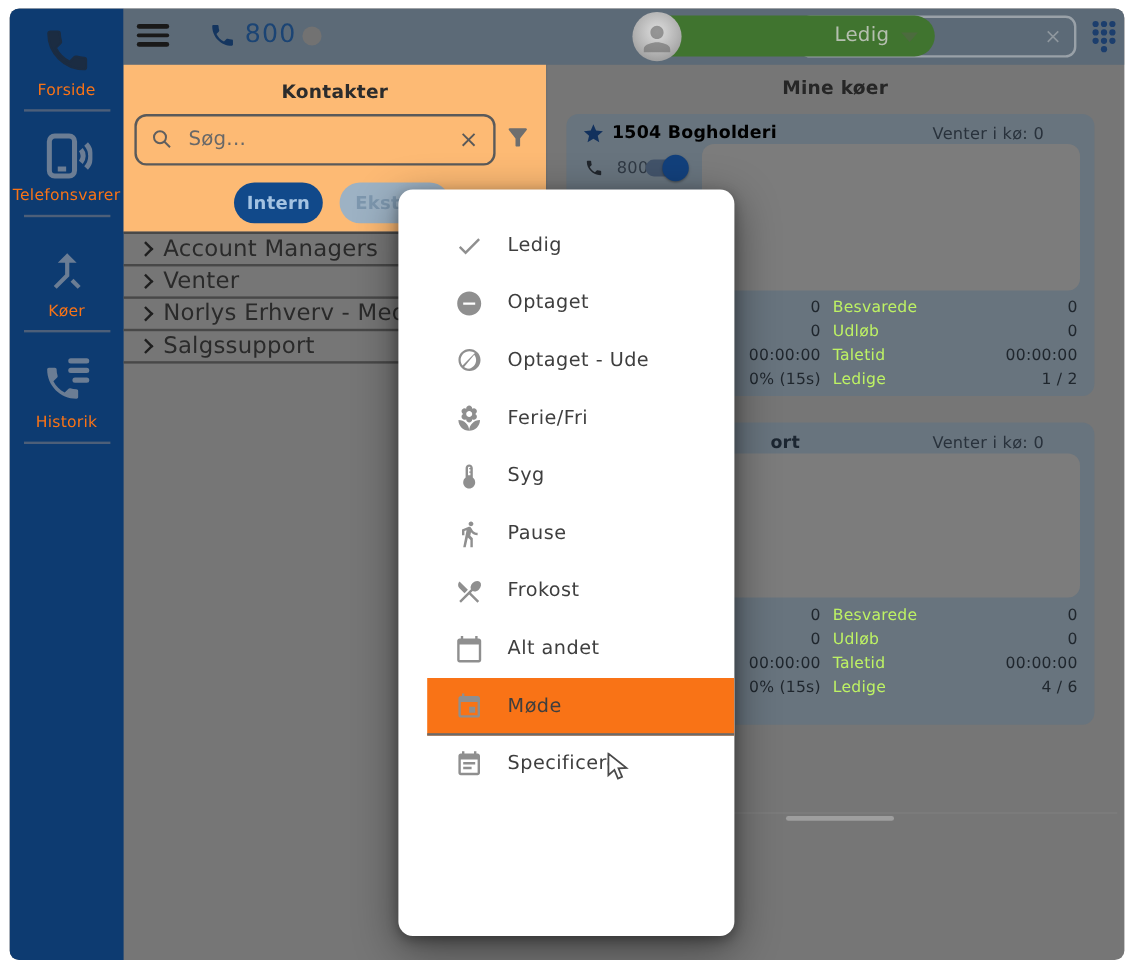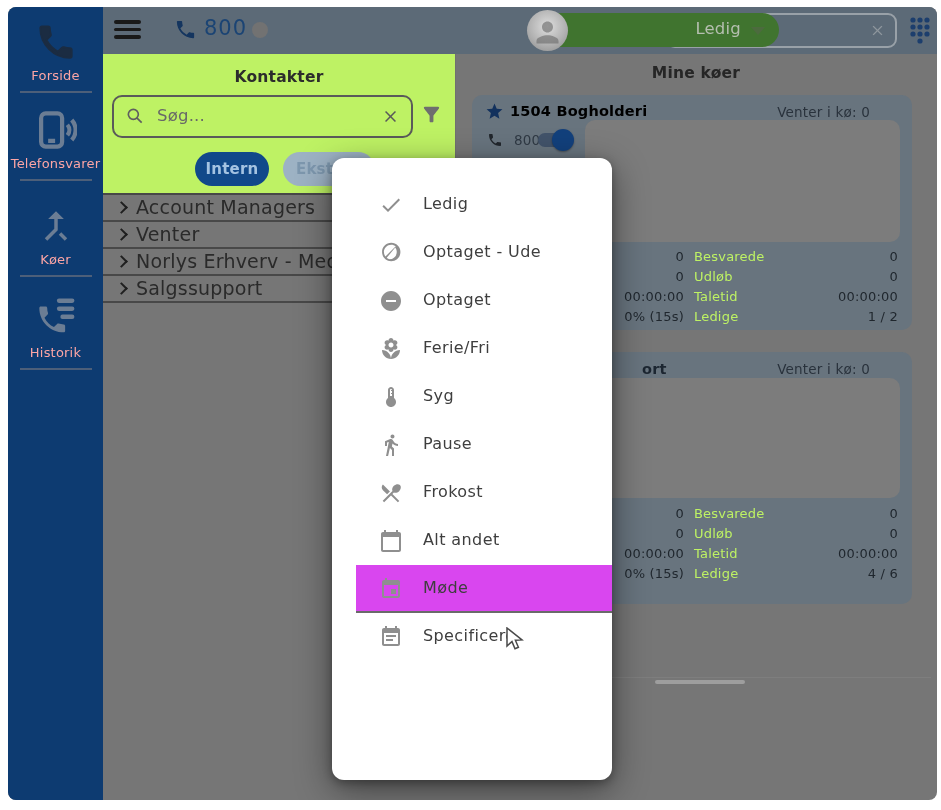"Forside" .sb-lb { color: #fca5a5 -> #f97316 }
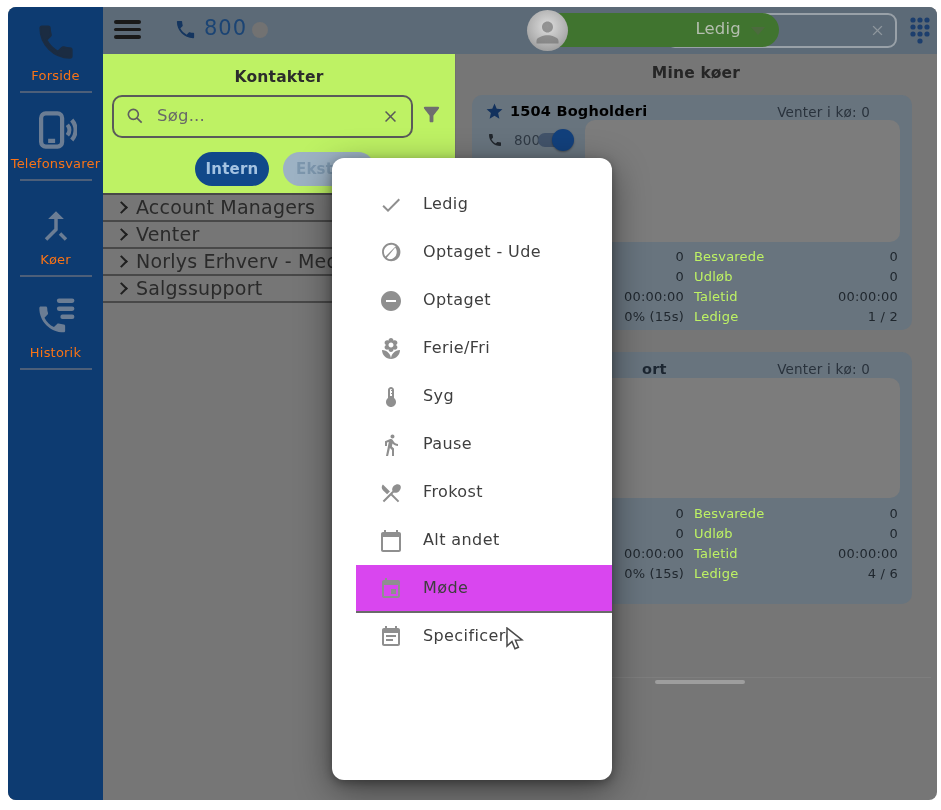"Kontakter" .ch { background: #bef264 -> #fdba74 }
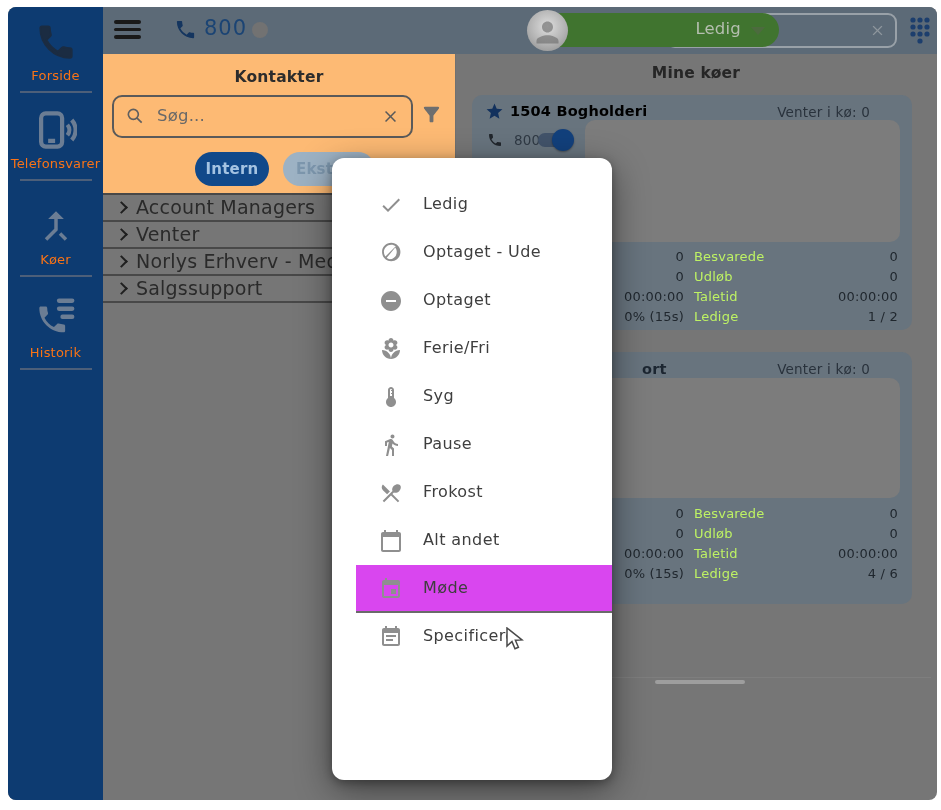"Optaget - Ude" div.mi { order: before "Optaget" -> after "Optaget" }
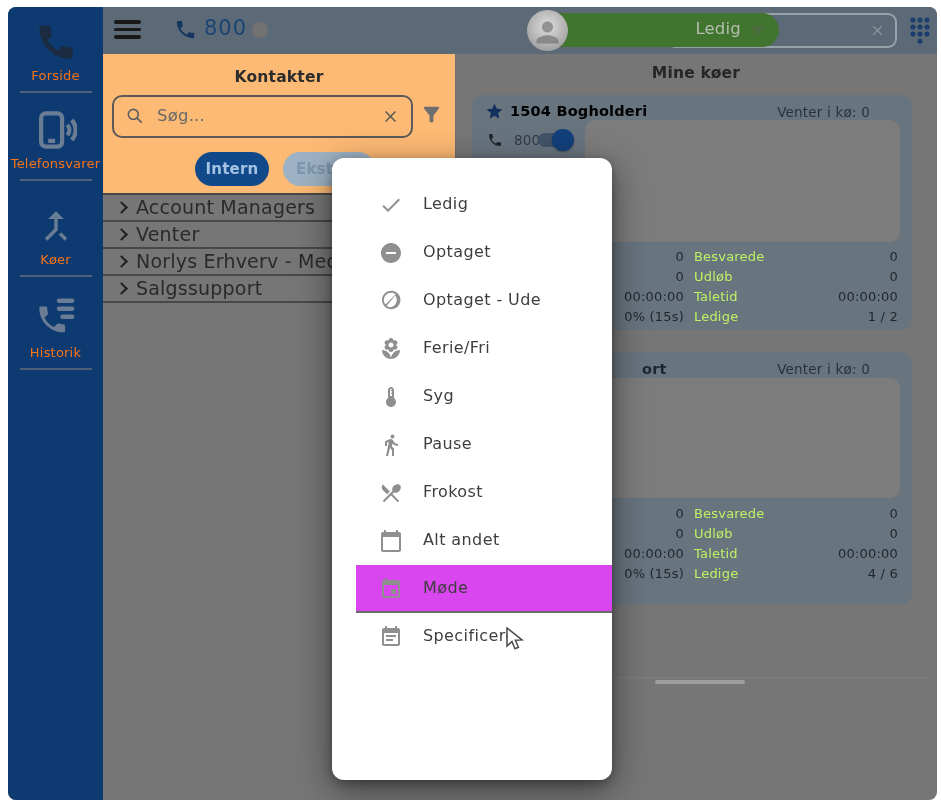"Møde" .mi.hl { background: #d946ef -> #f97316 }
